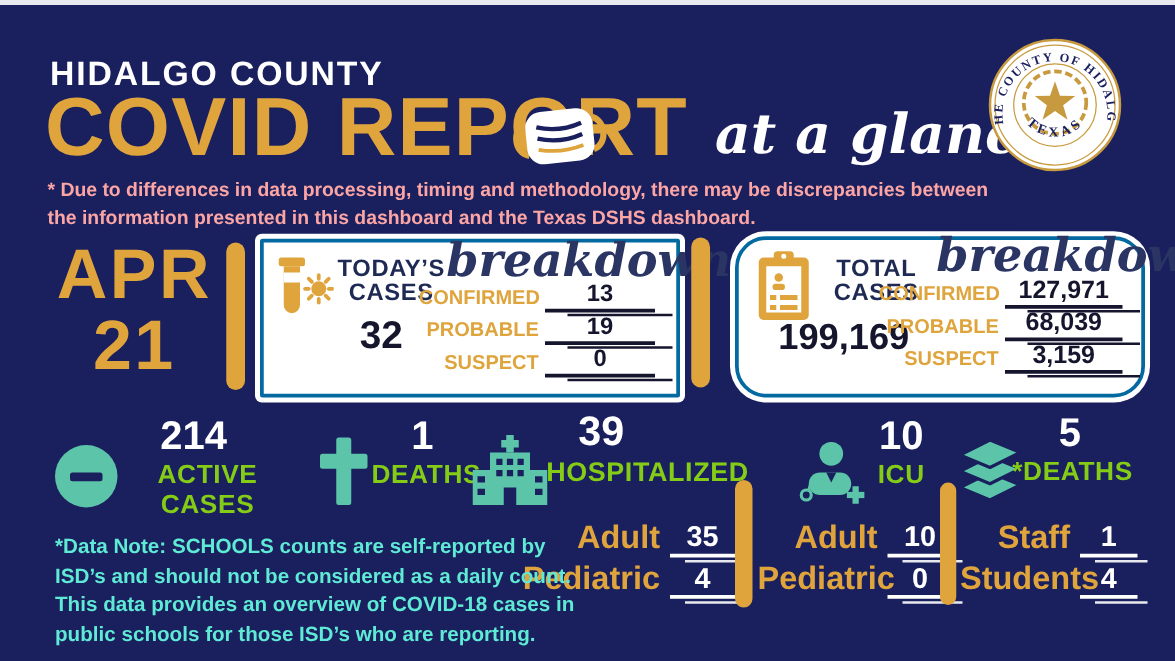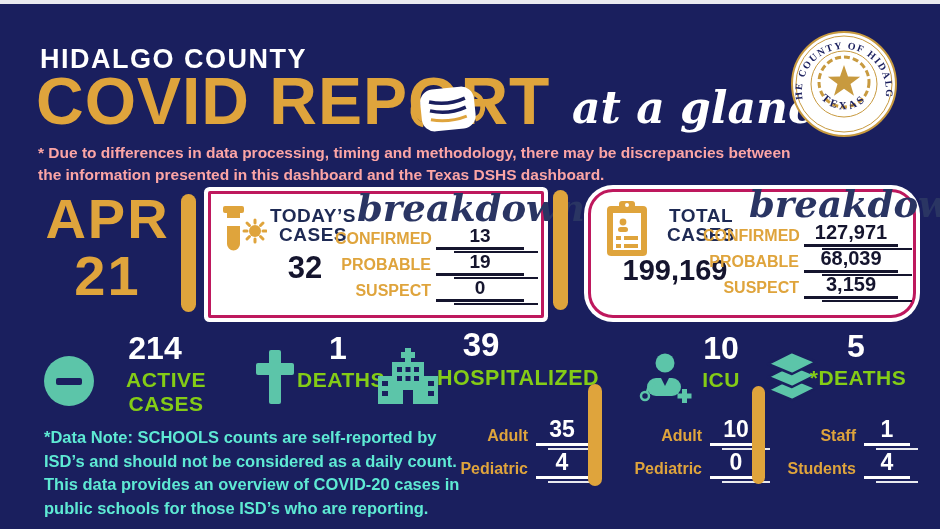"TODAY’S" .whitebox { border: 3px solid #be185d -> 3px solid #0369a1 }
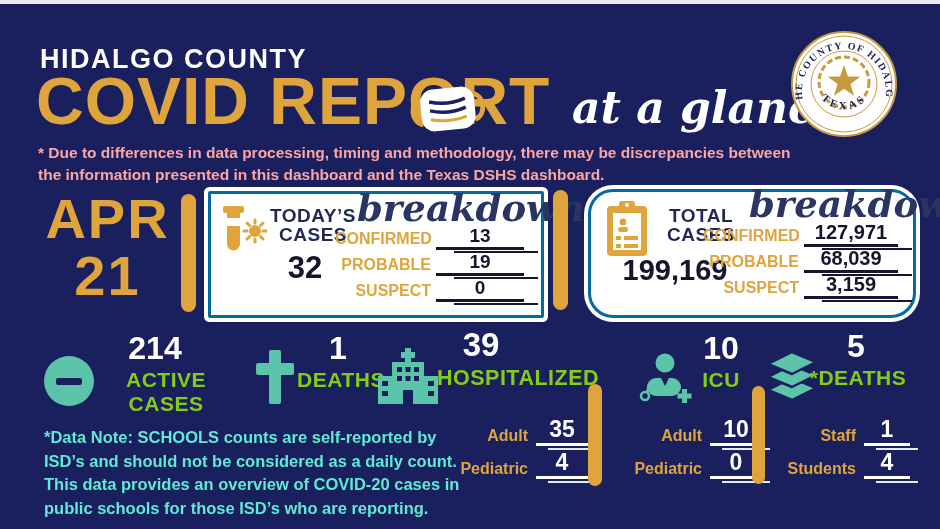"Adult" .substat-label { font-size: 16px -> 26px }
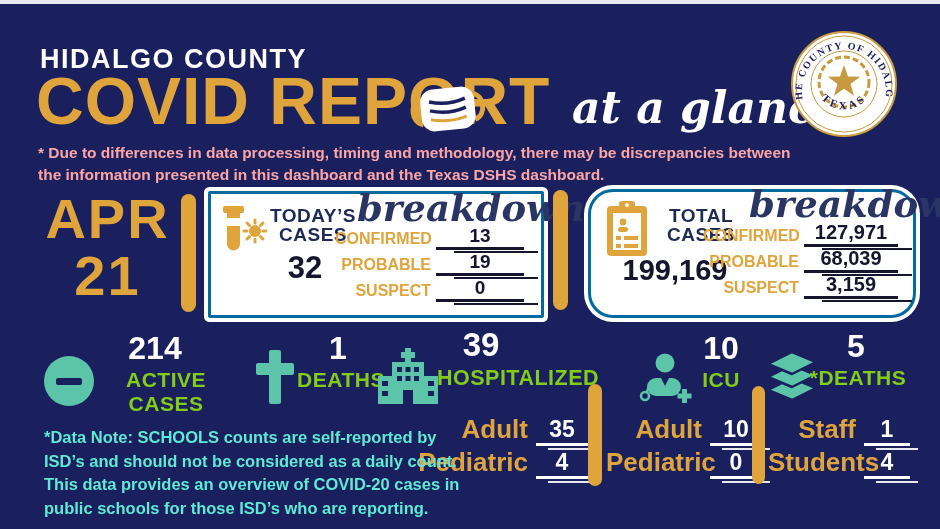"This data provides an overview" div { text: COVID-20 -> COVID-18 }
